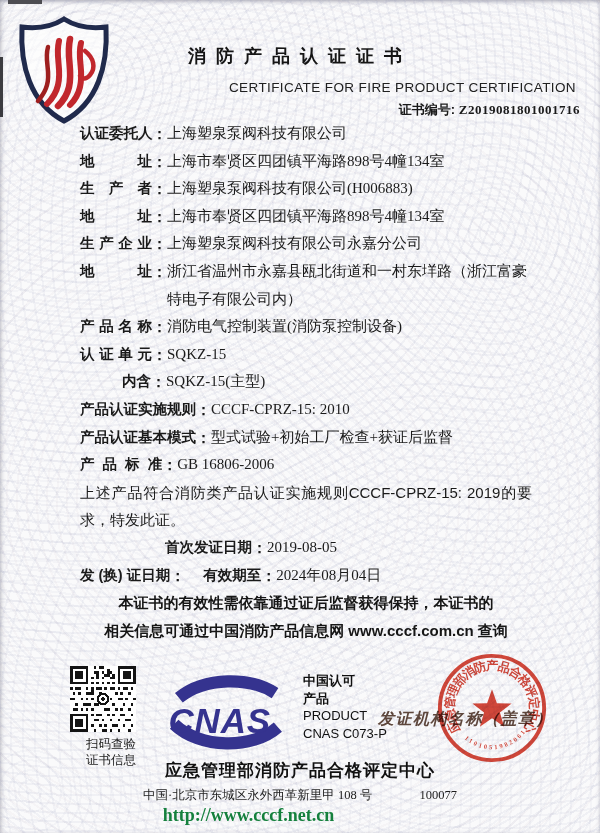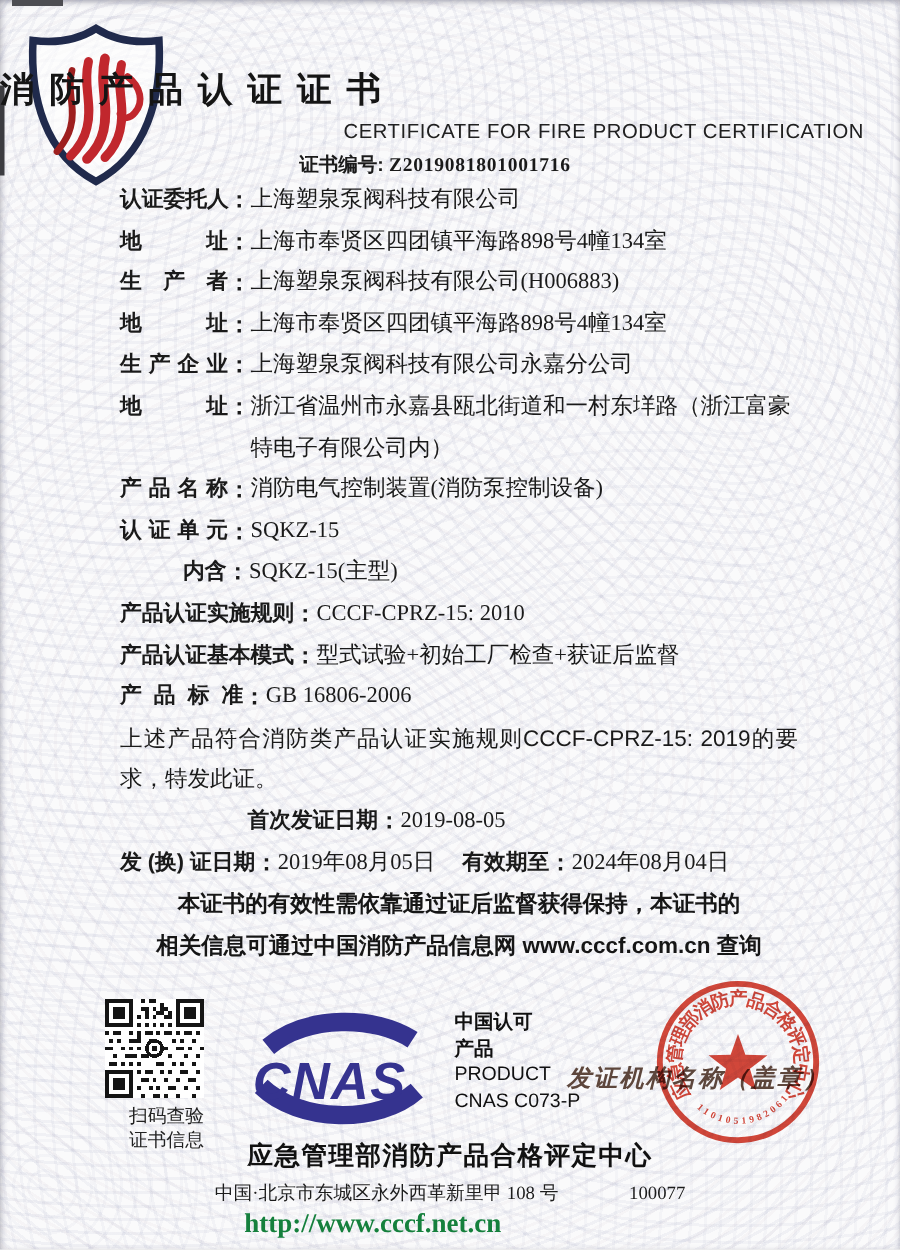"消防产品认证证书" .title { font-size: 23px -> 18px; text-align: left -> center }
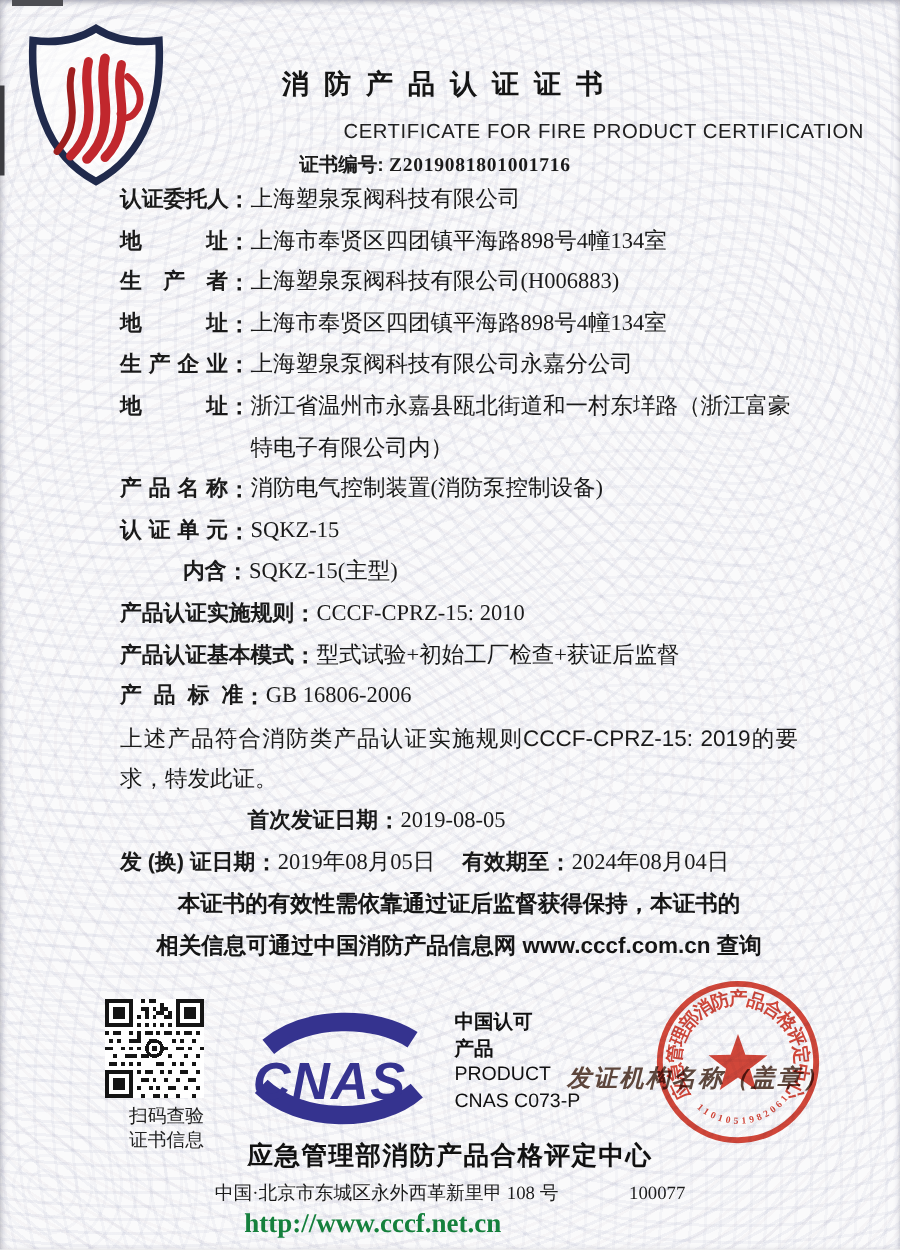"证书编号: Z2019081801001716" .certno { text-align: center -> right }
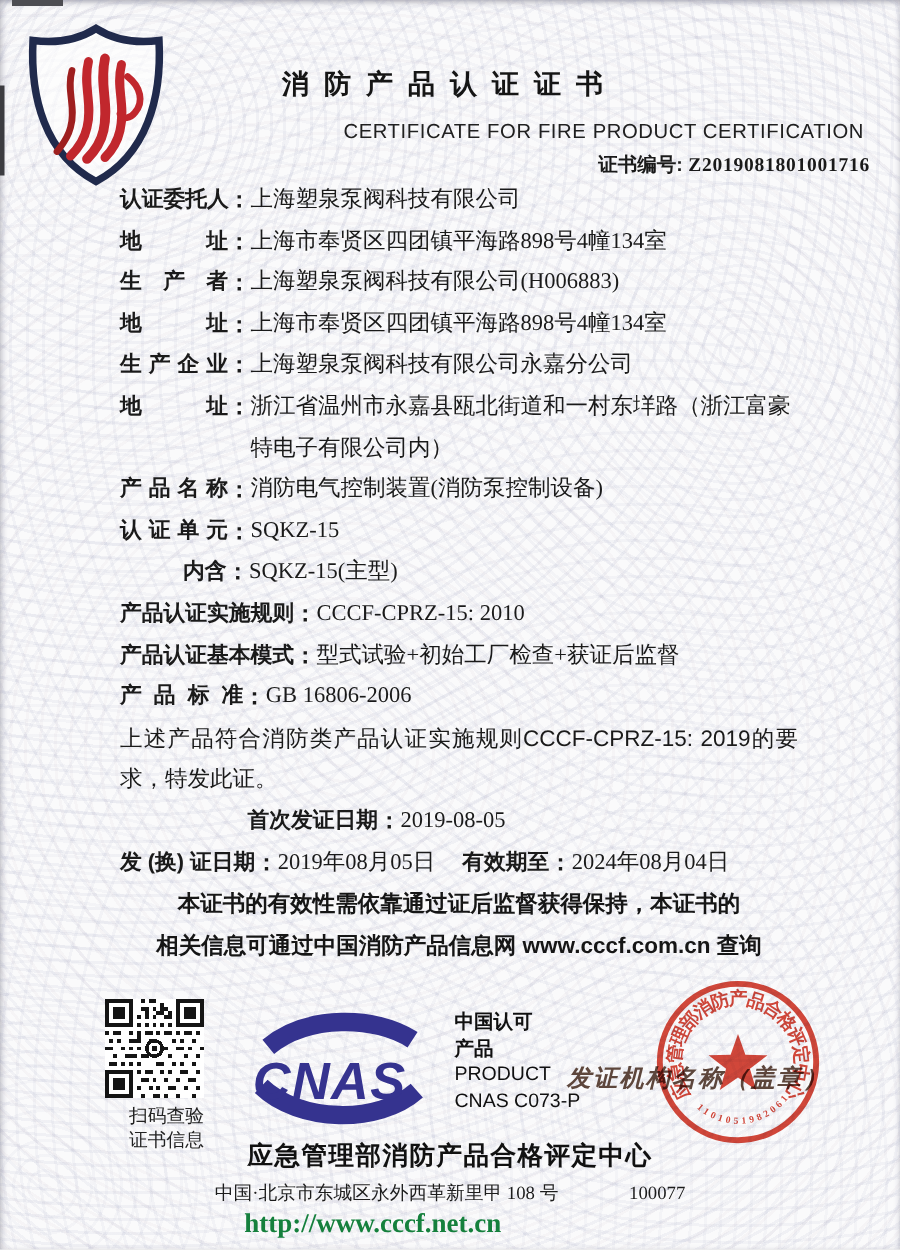"2019年08月05日" span.val { html: <span>2019年08月05日</span> -> none }
